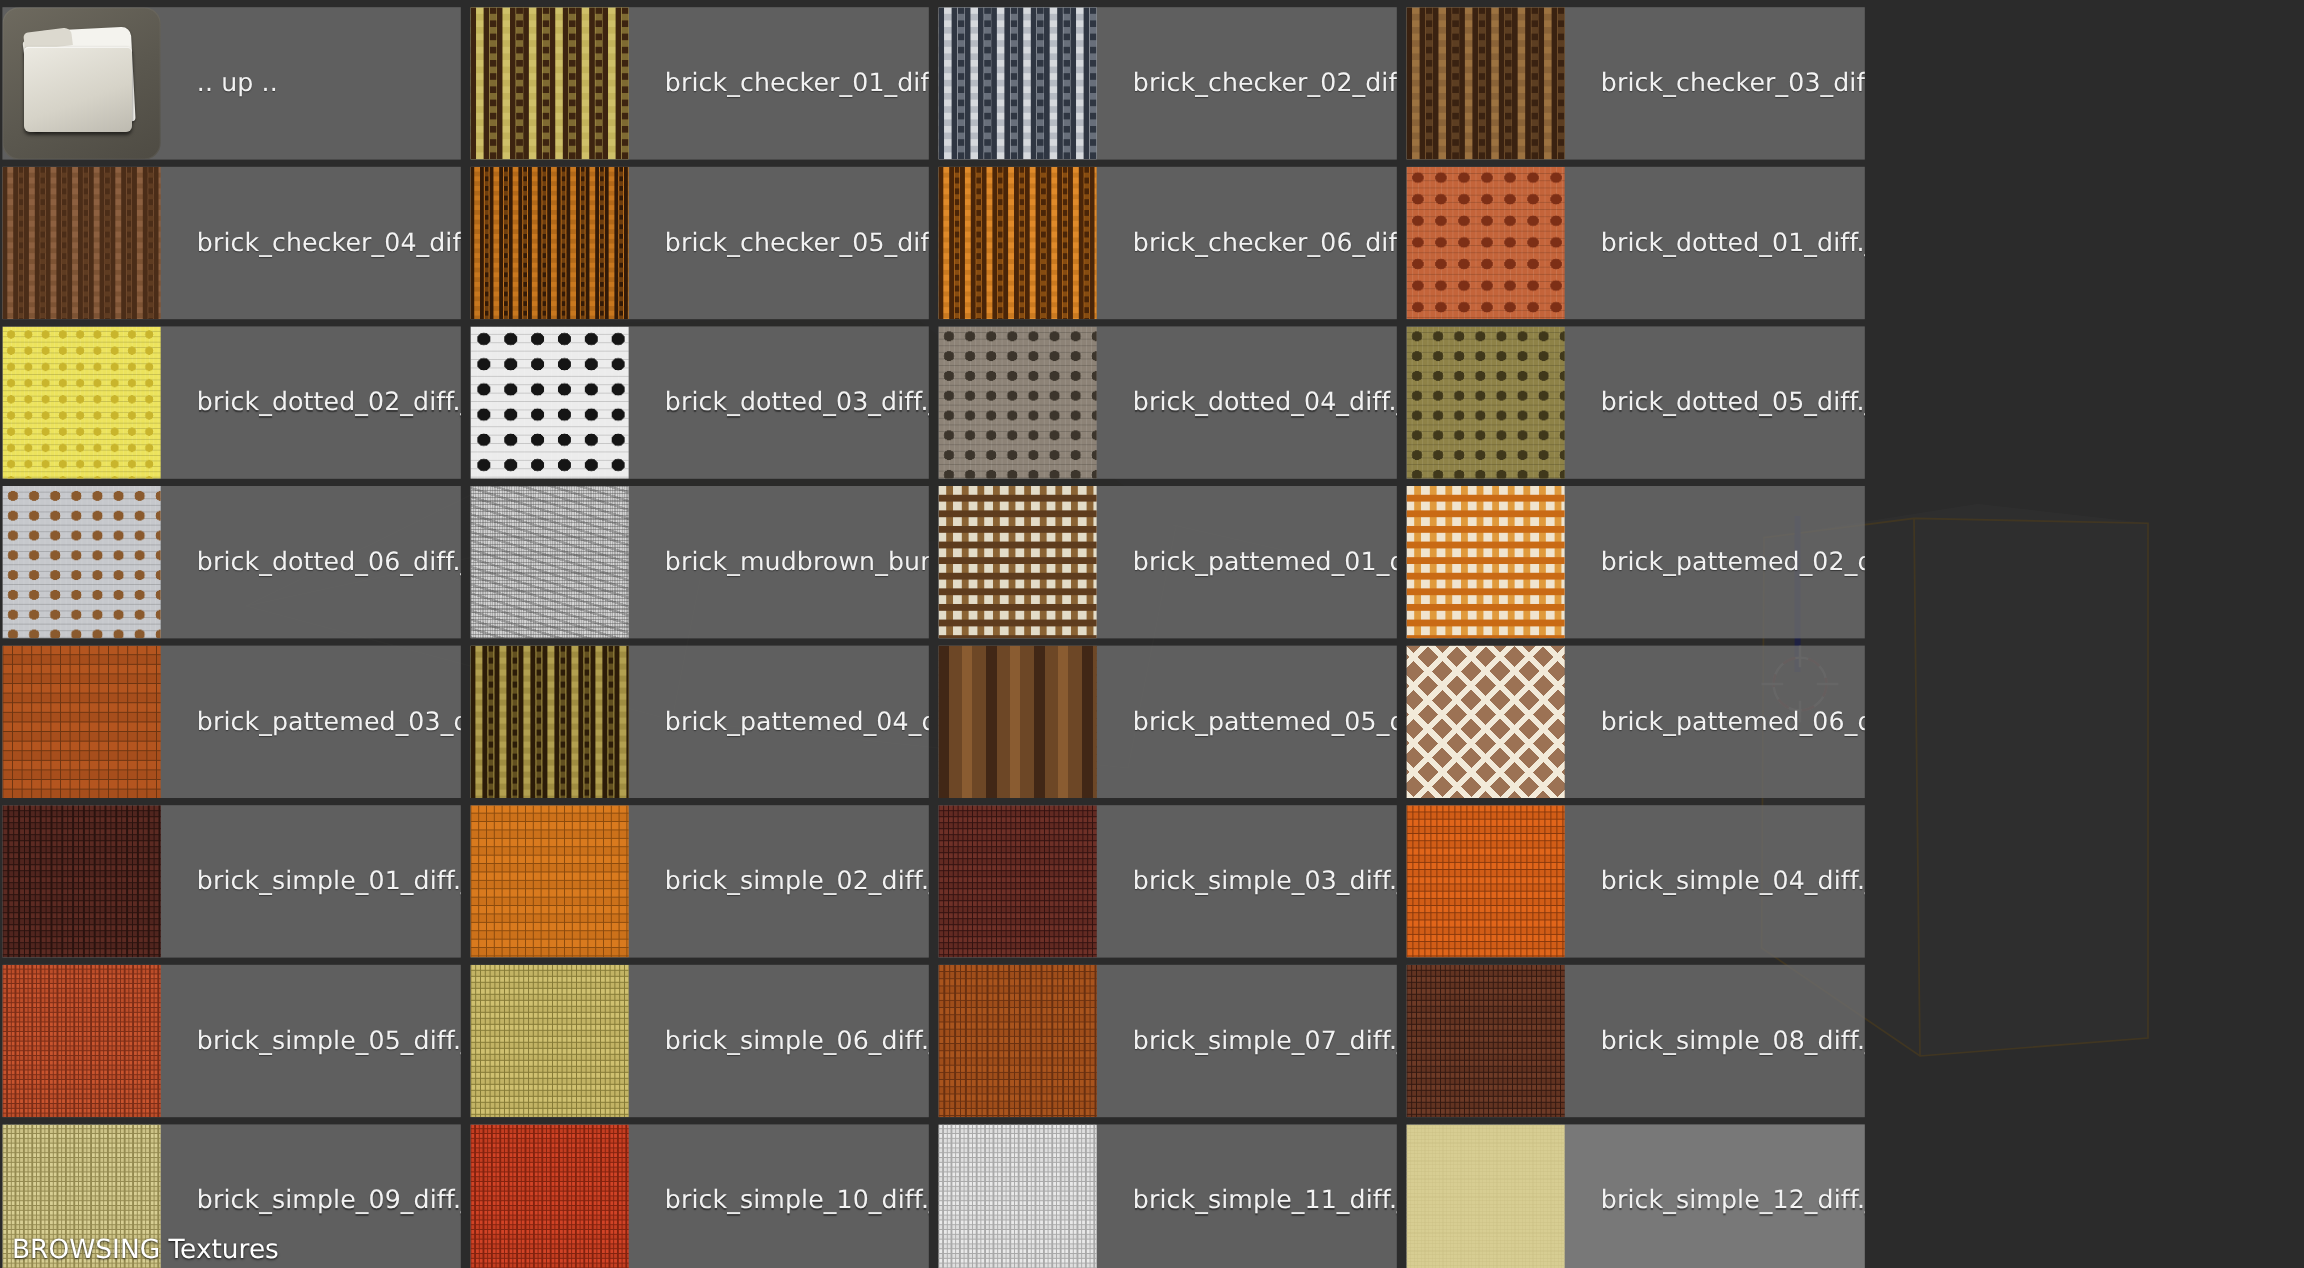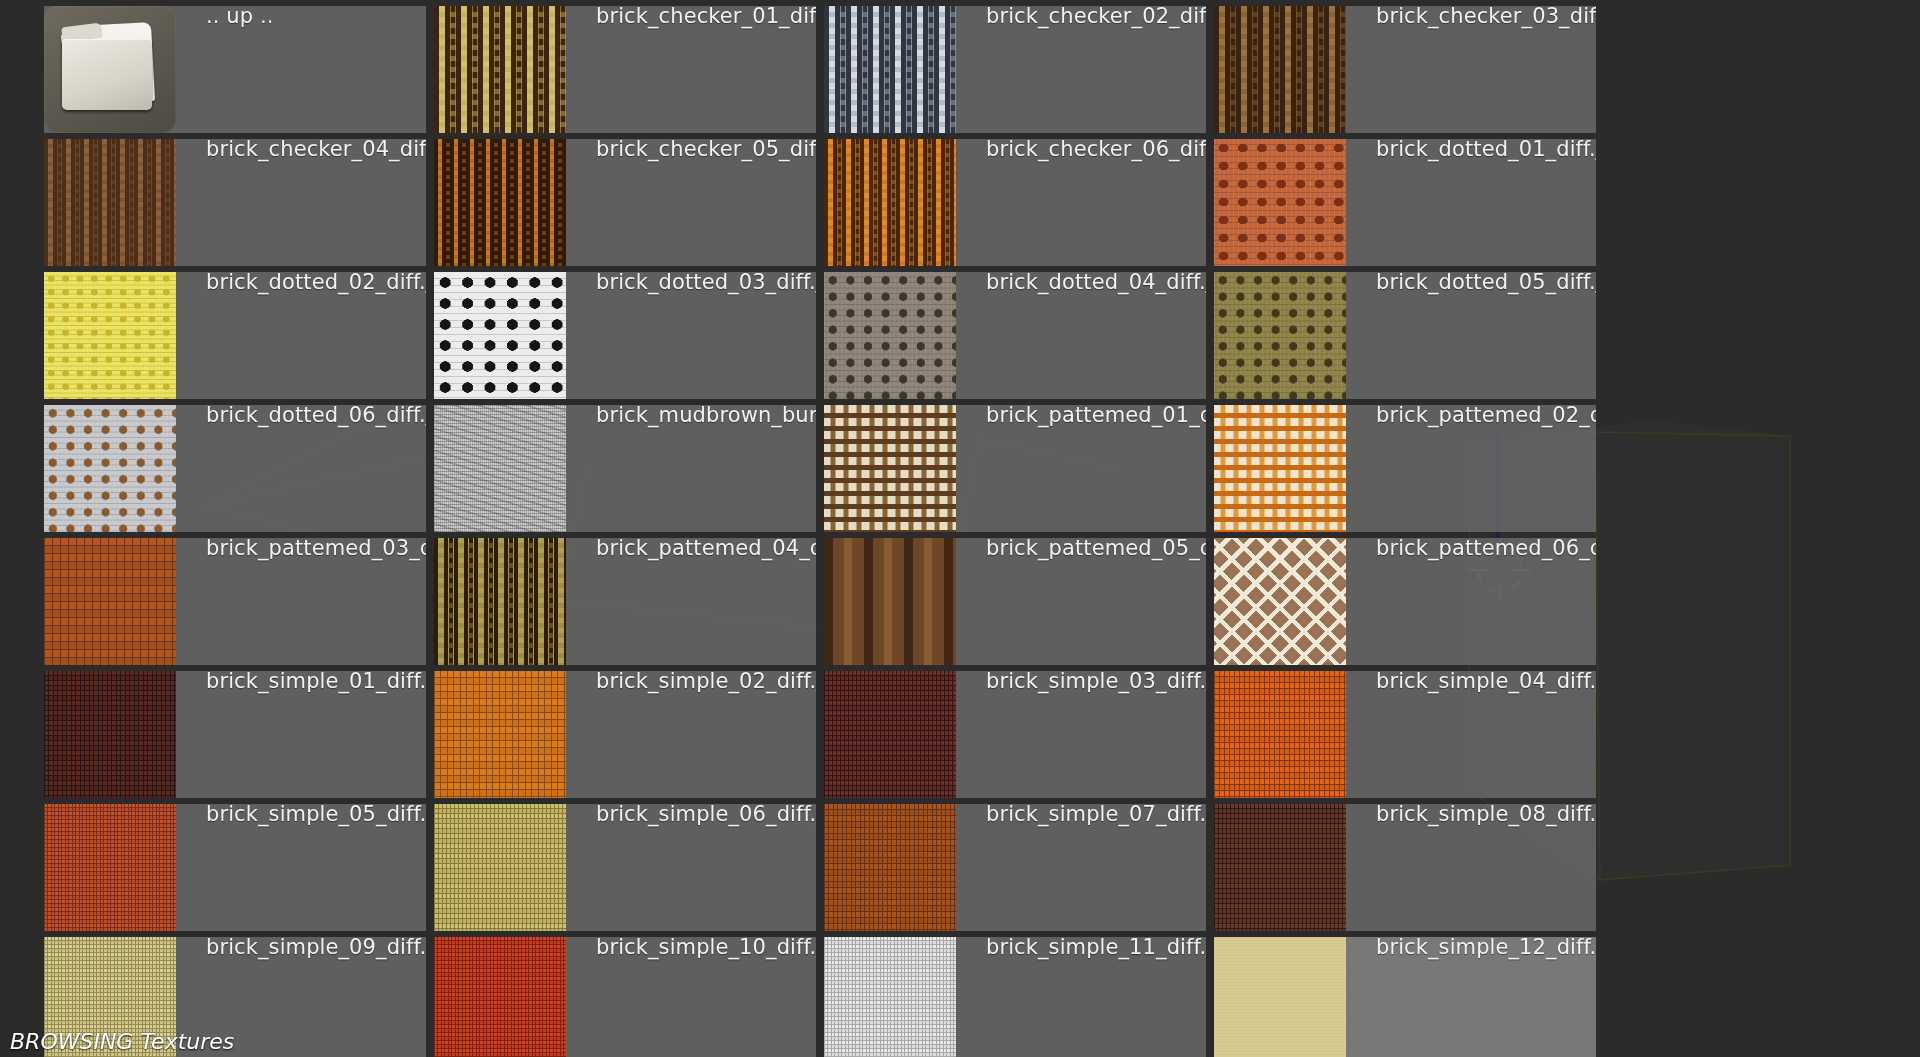".. up .." .cell { align-items: flex-start -> center; margin-left: 42px -> none }
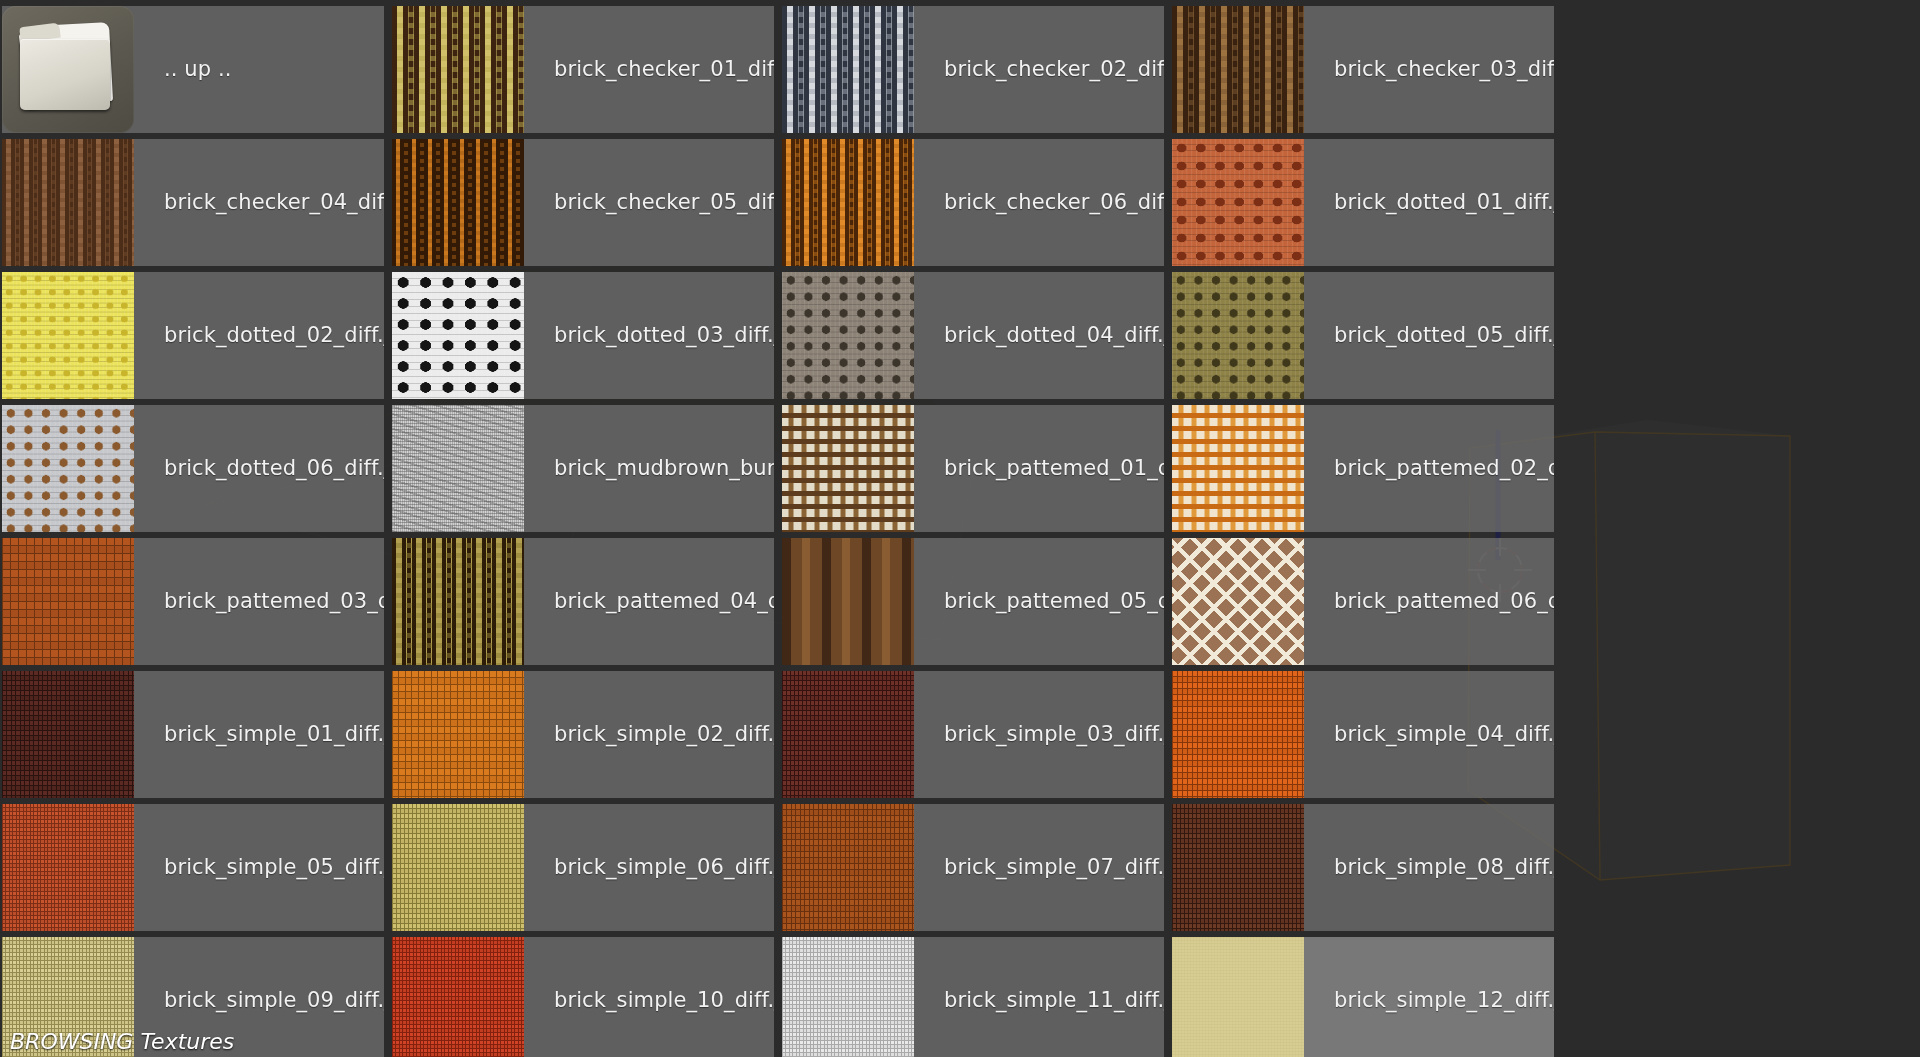"BROWSING Textures" #statusbar { font-style: italic -> none }
